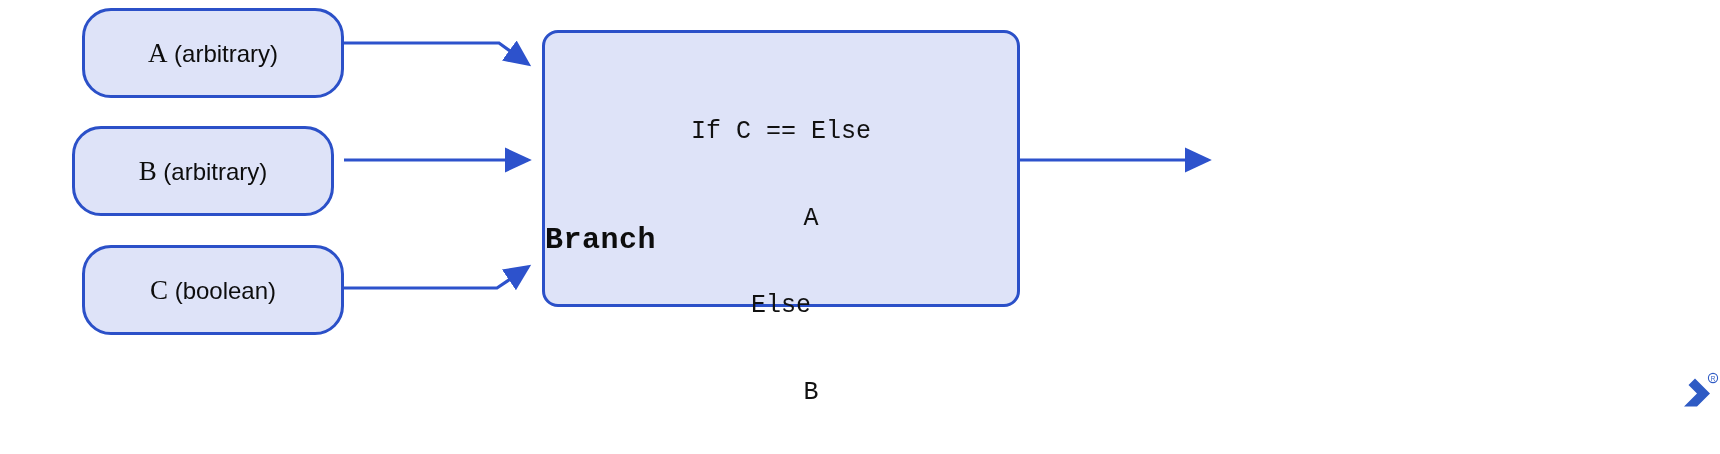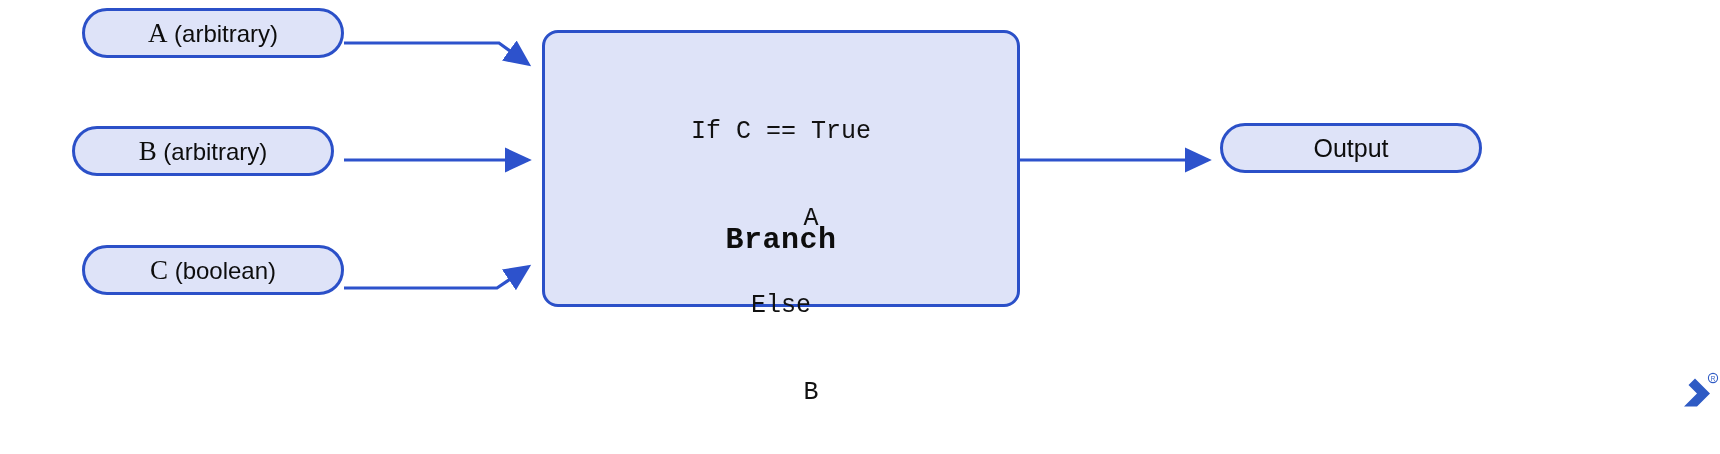"A (arbitrary)" .io-node { height: 50px -> 90px }
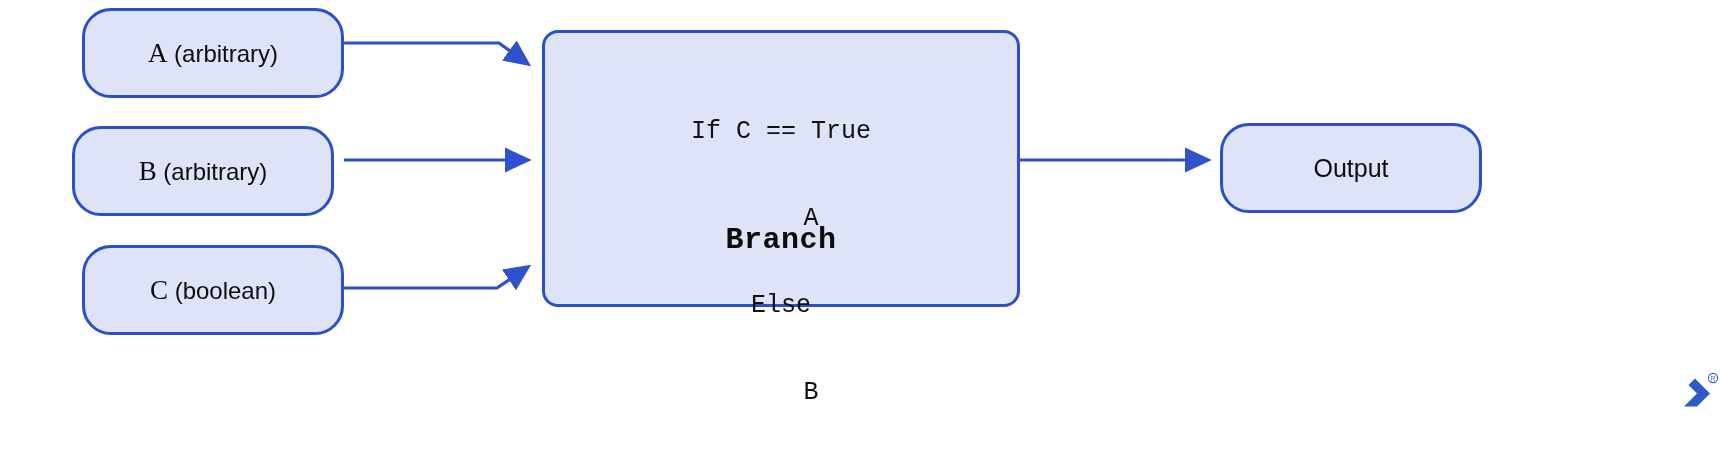"If C == True" span.code-line { text: True -> Else }
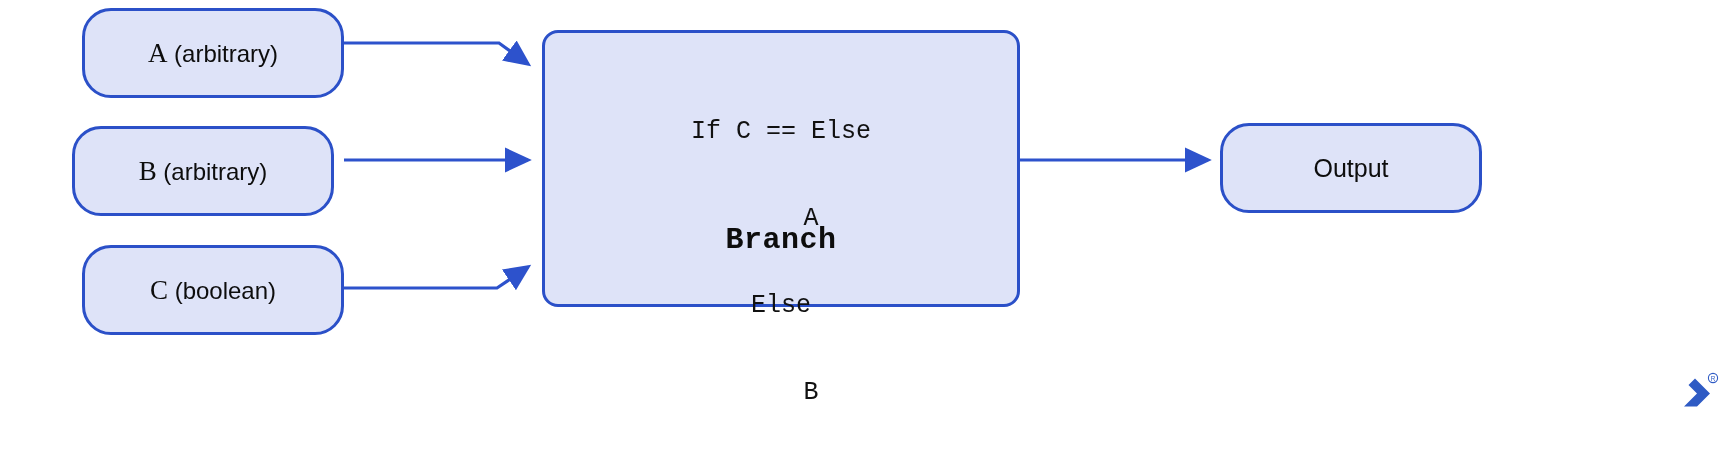"Output" div.node { html: <div> <span>Output</span> </div> -> none }
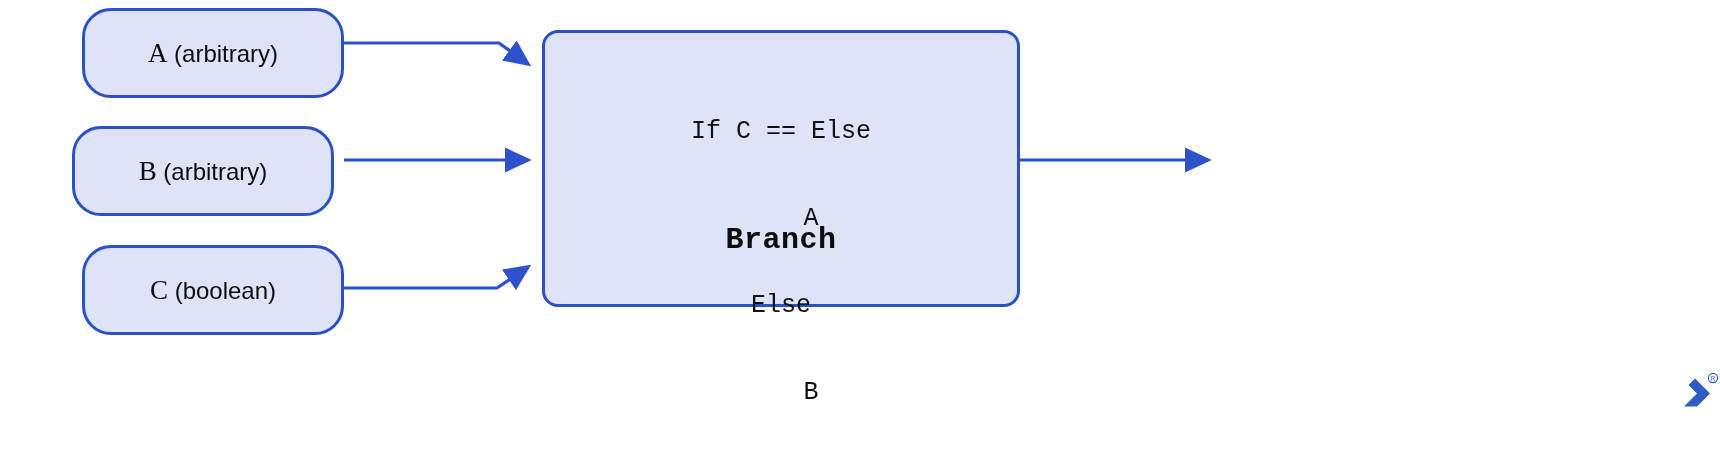"Branch" .branch-title { text-align: center -> none }
